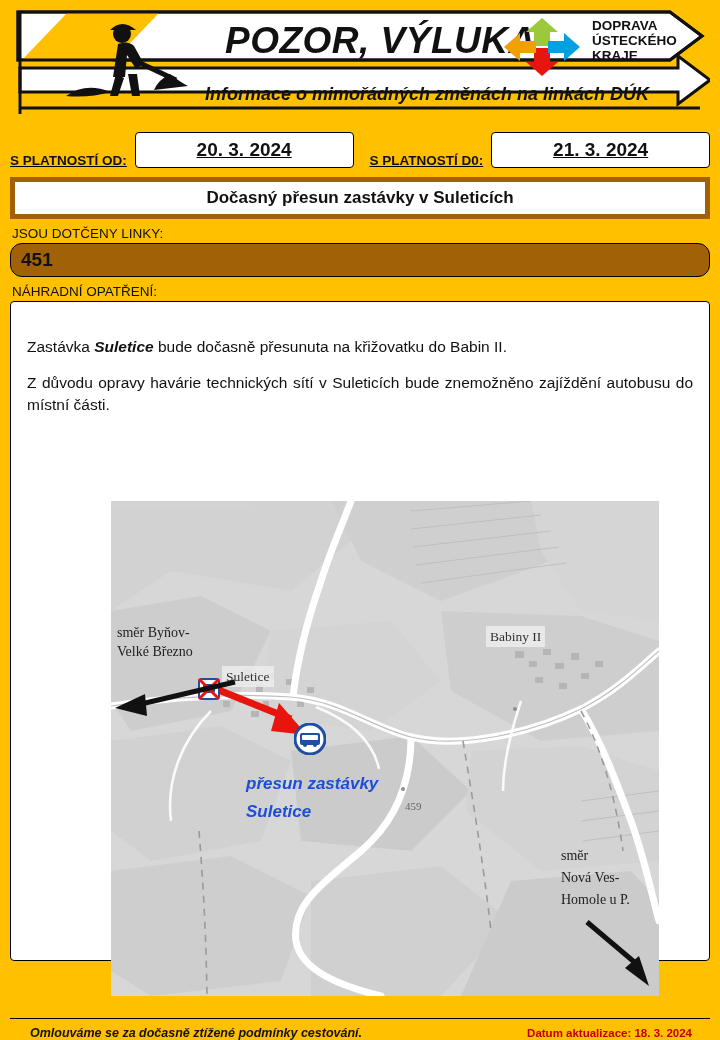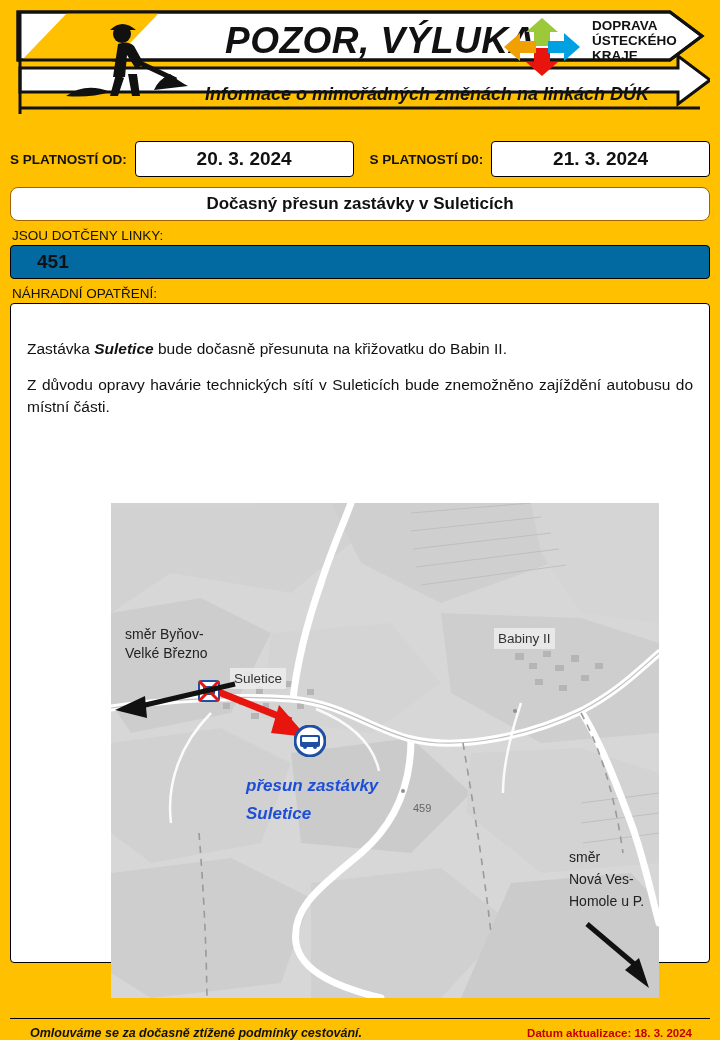"S PLATNOSTÍ OD:" .valid-row { align-items: center -> flex-end; margin: 20px 10px 0 10px -> 10px 10px 0 10px; text-decoration: none -> underline }
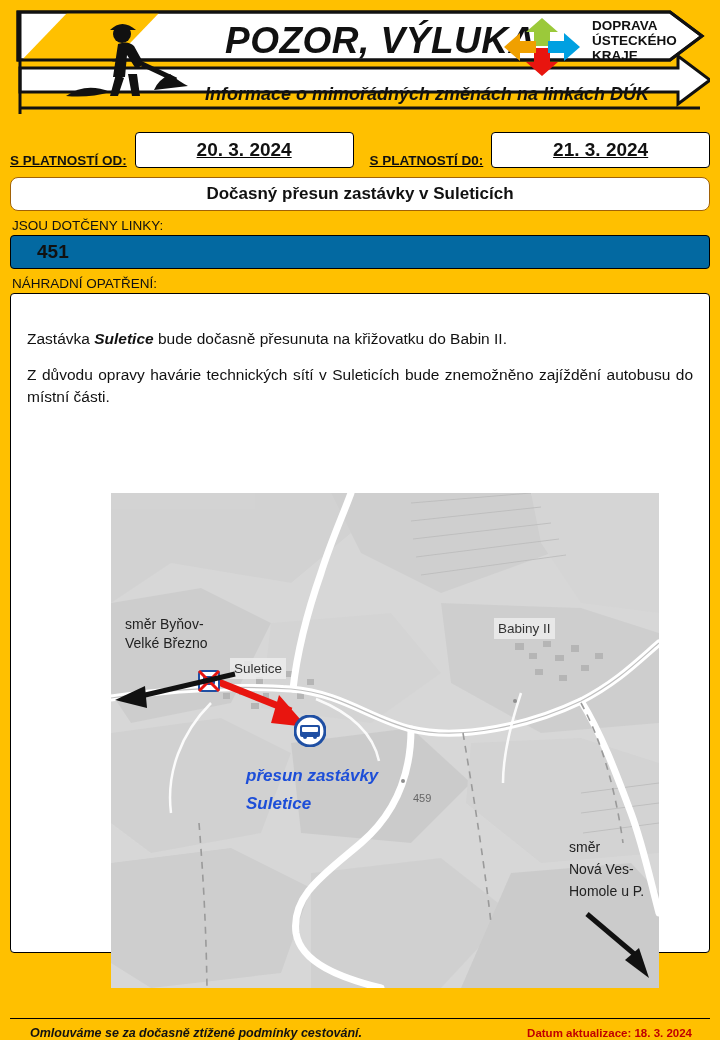"Dočasný přesun zastávky v Suleticích" .title-box { border: 1px solid #a16207 -> 5px solid #a16207; border-radius: 8px -> 0 }
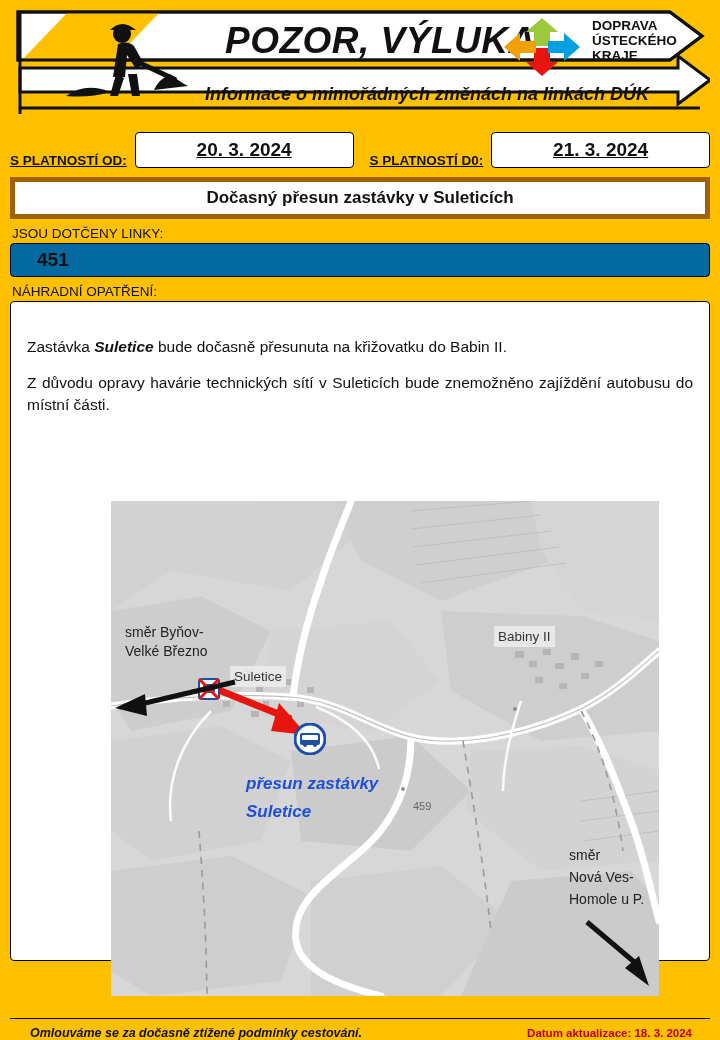"451" .lines-box { background: #0369a1 -> #a16207; border-radius: 4px -> 12px; padding-left: 26px -> 10px }
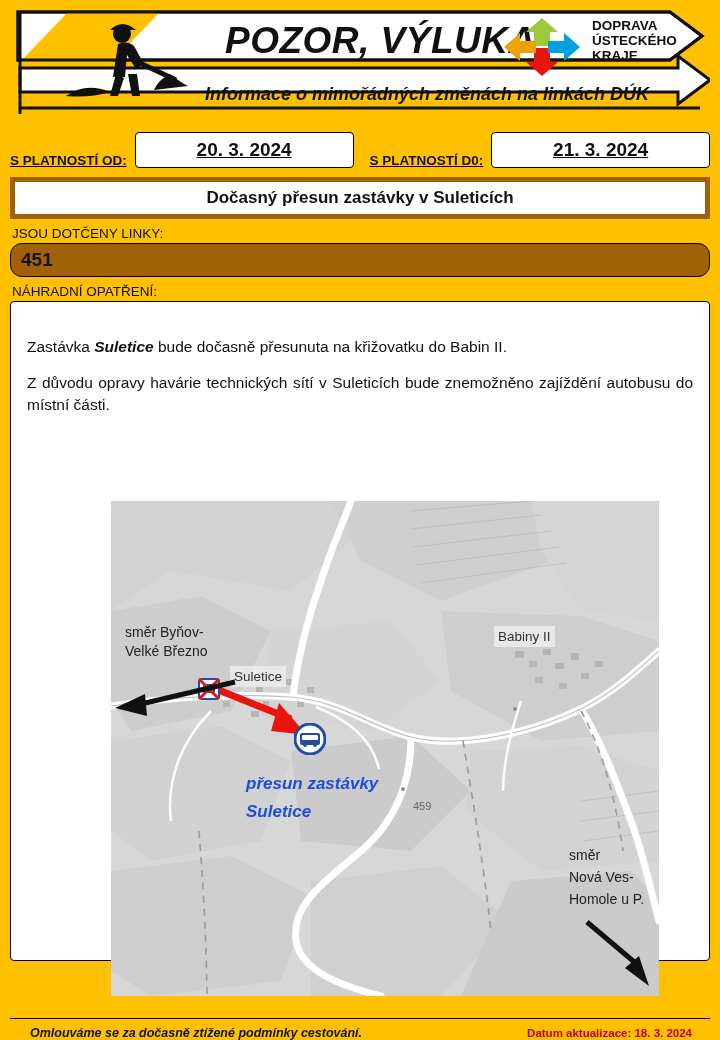"směr Byňov-" .map-label { font-family: Liberation Sans, sans-serif -> Liberation Serif, serif; margin-left: 8px -> none }
